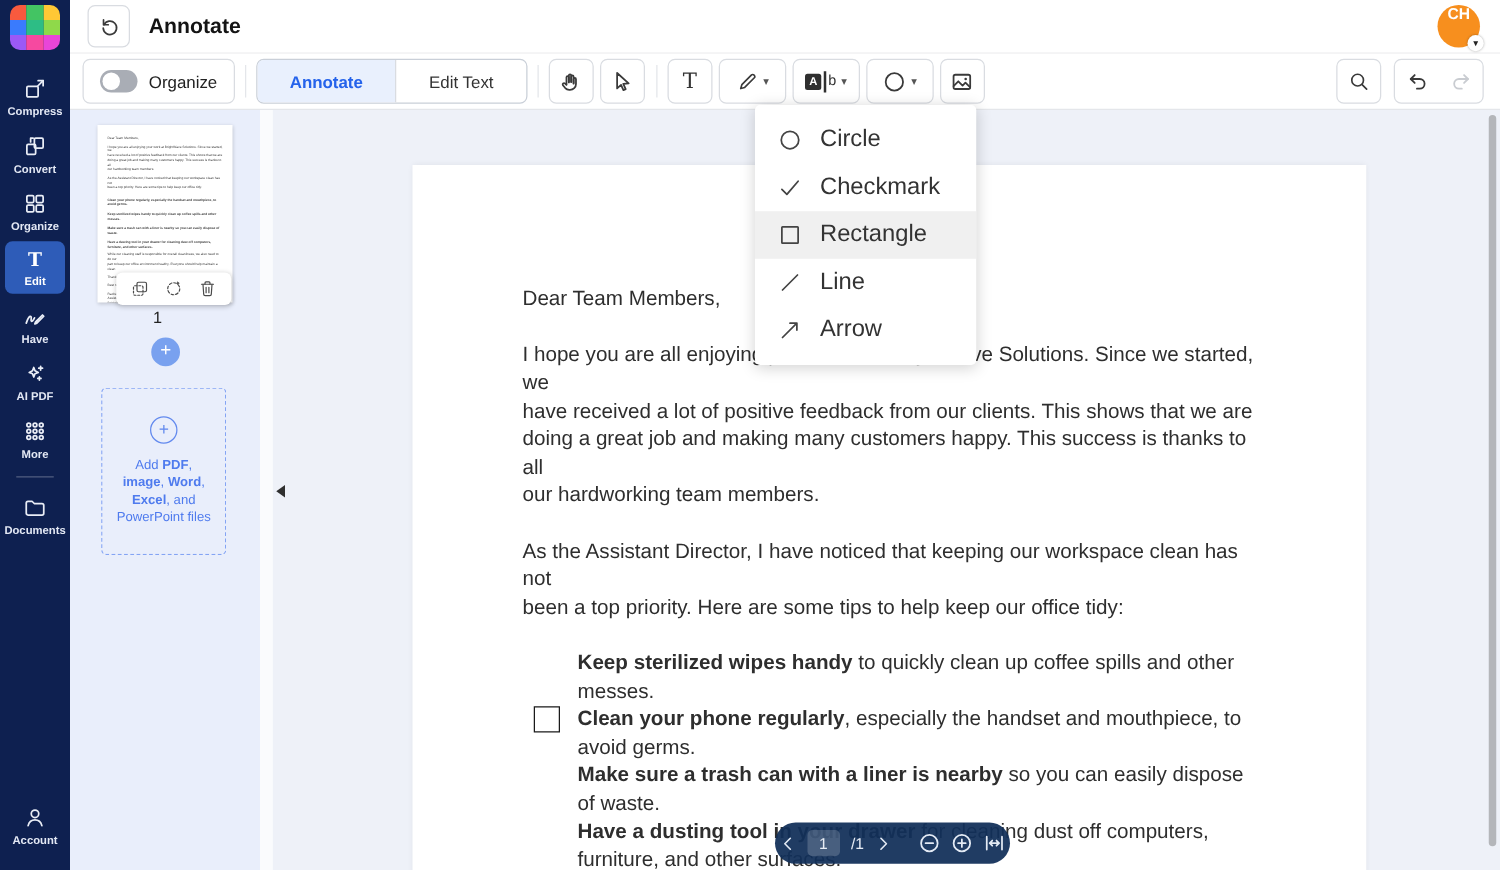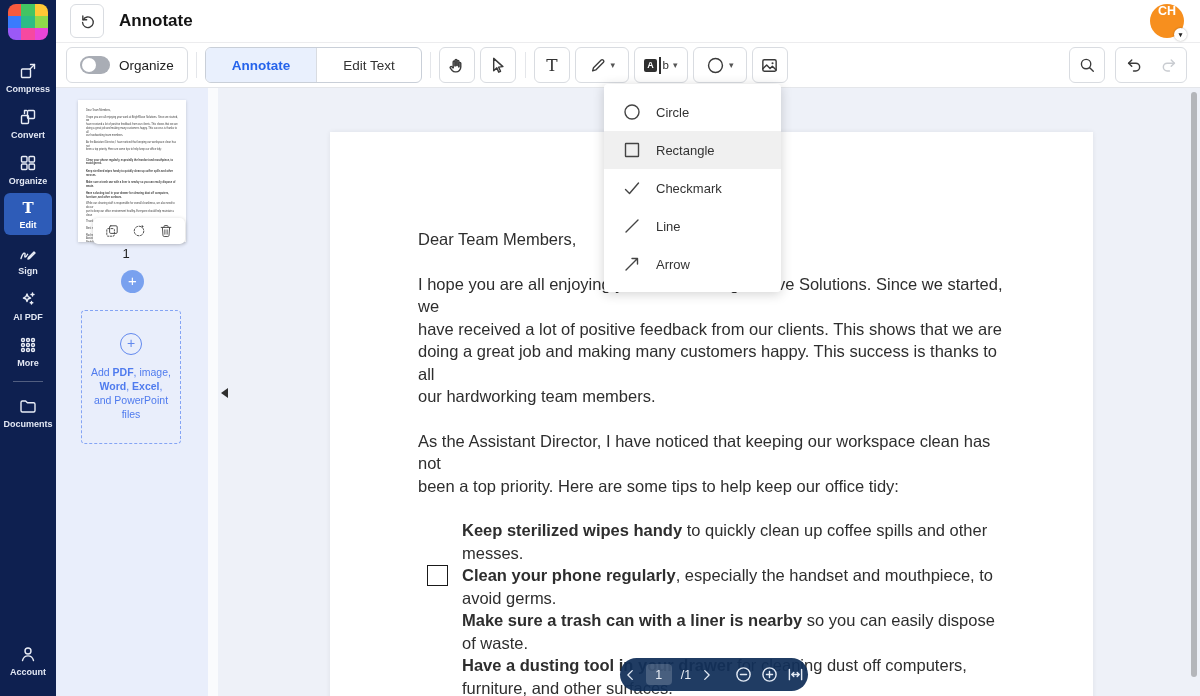"Circle" .menu-item { font-size: 13px -> 19px }
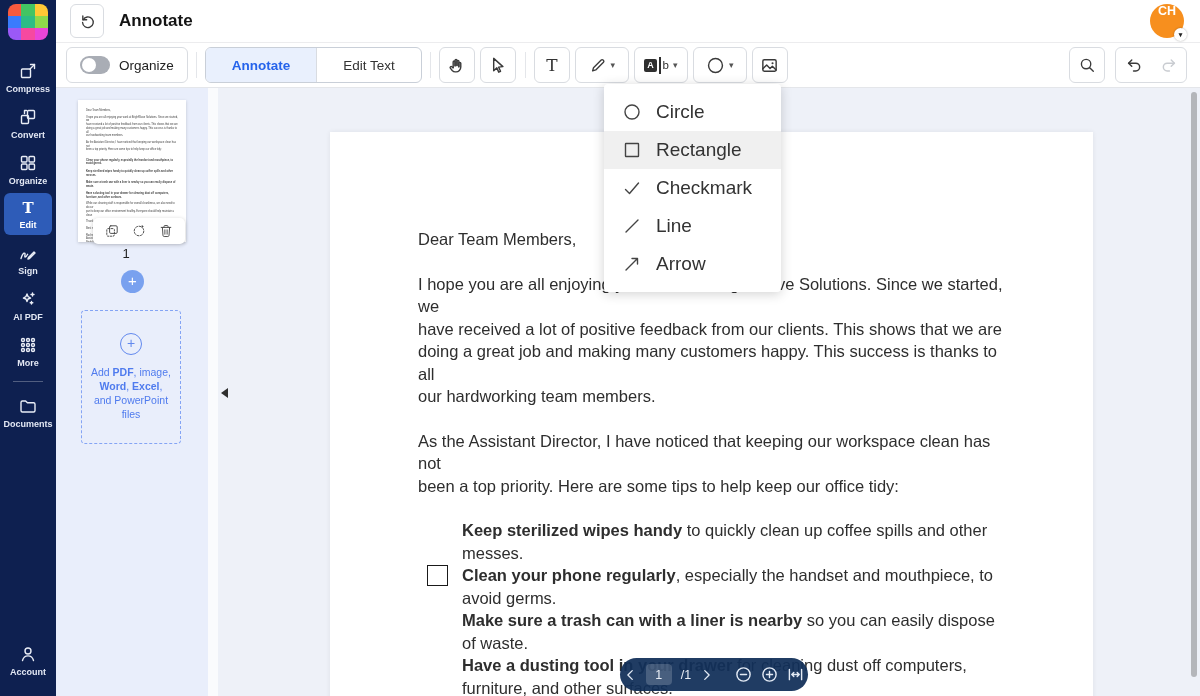"Rectangle" div.menu-item { order: before "Checkmark" -> after "Checkmark" }
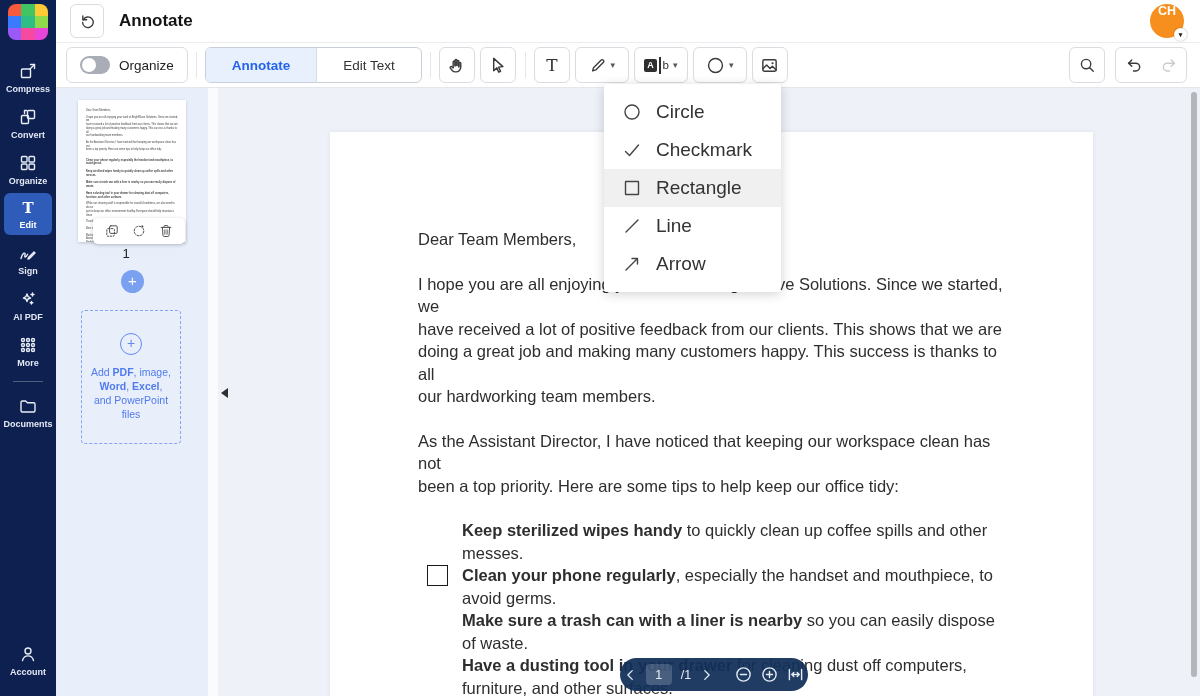"Sign" span { text: Sign -> Have }
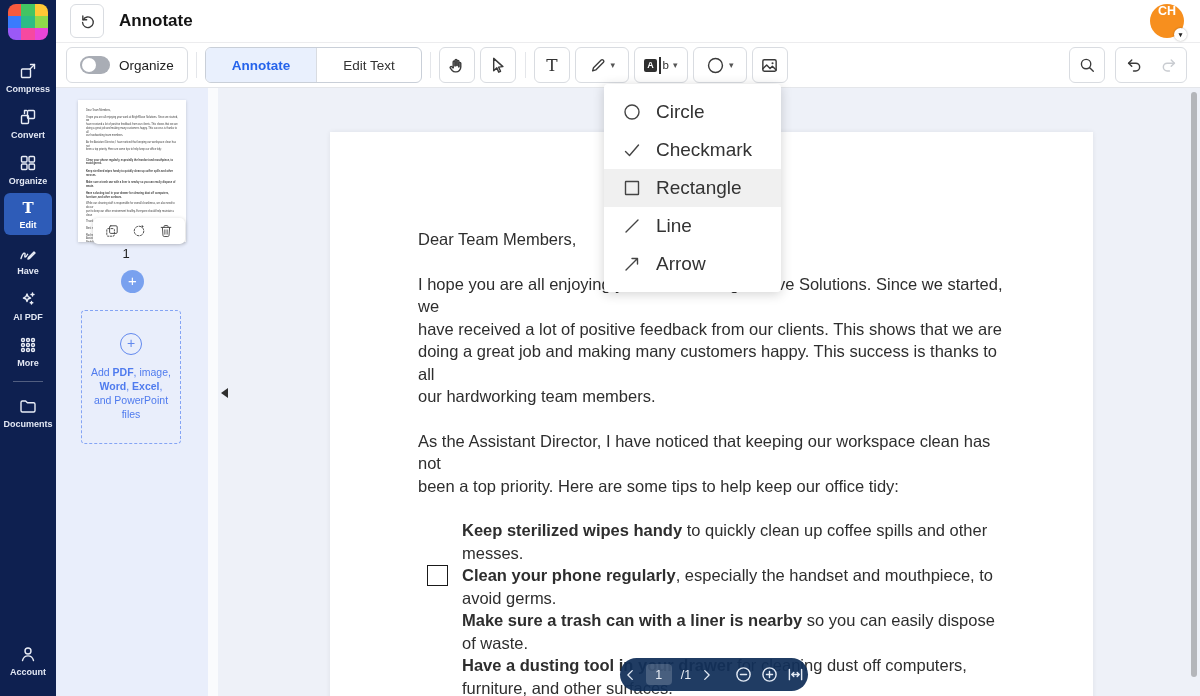"image" span { font-weight: 400 -> 700 }
